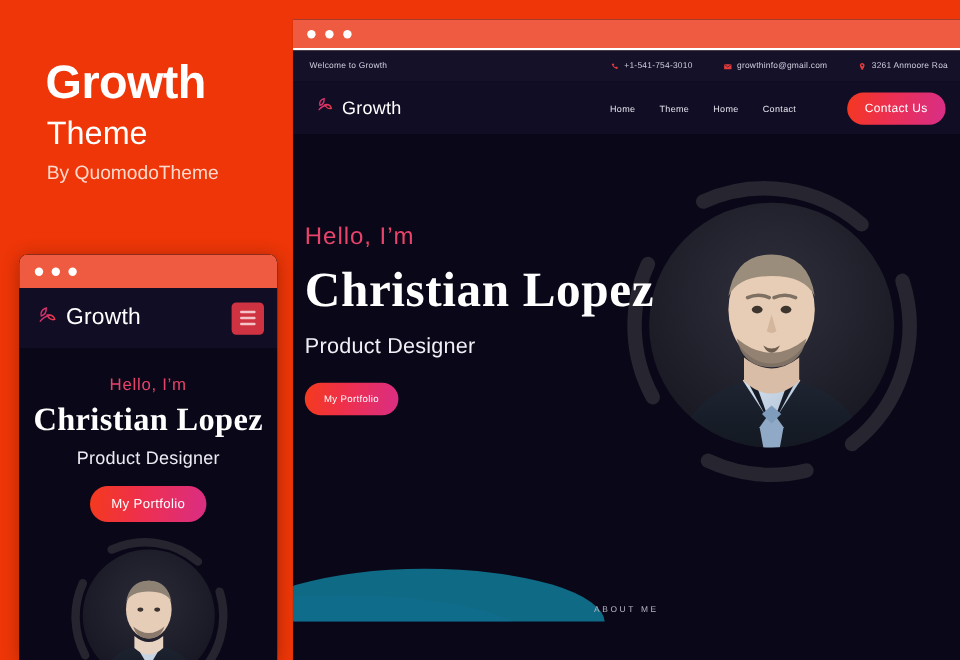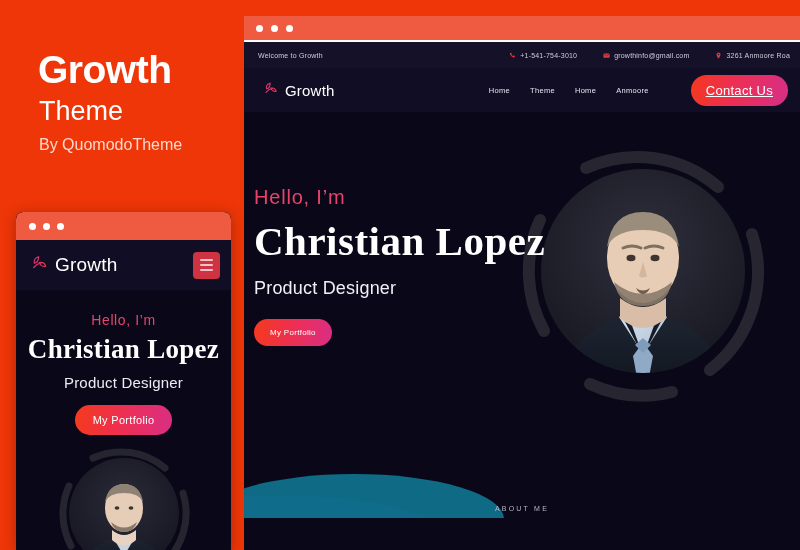"Anmoore" a { text: Anmoore -> Contact }
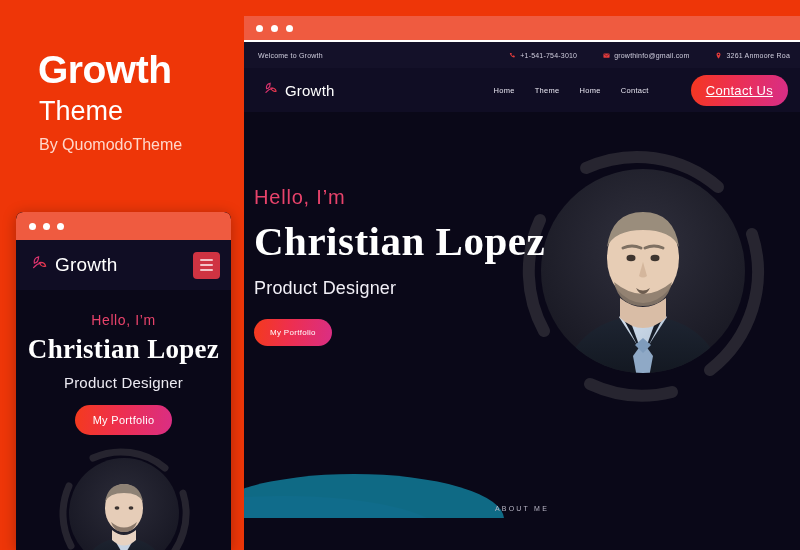"Contact Us" #contact-us-btn { font-size: 13px -> 10px; text-decoration: underline -> none }
